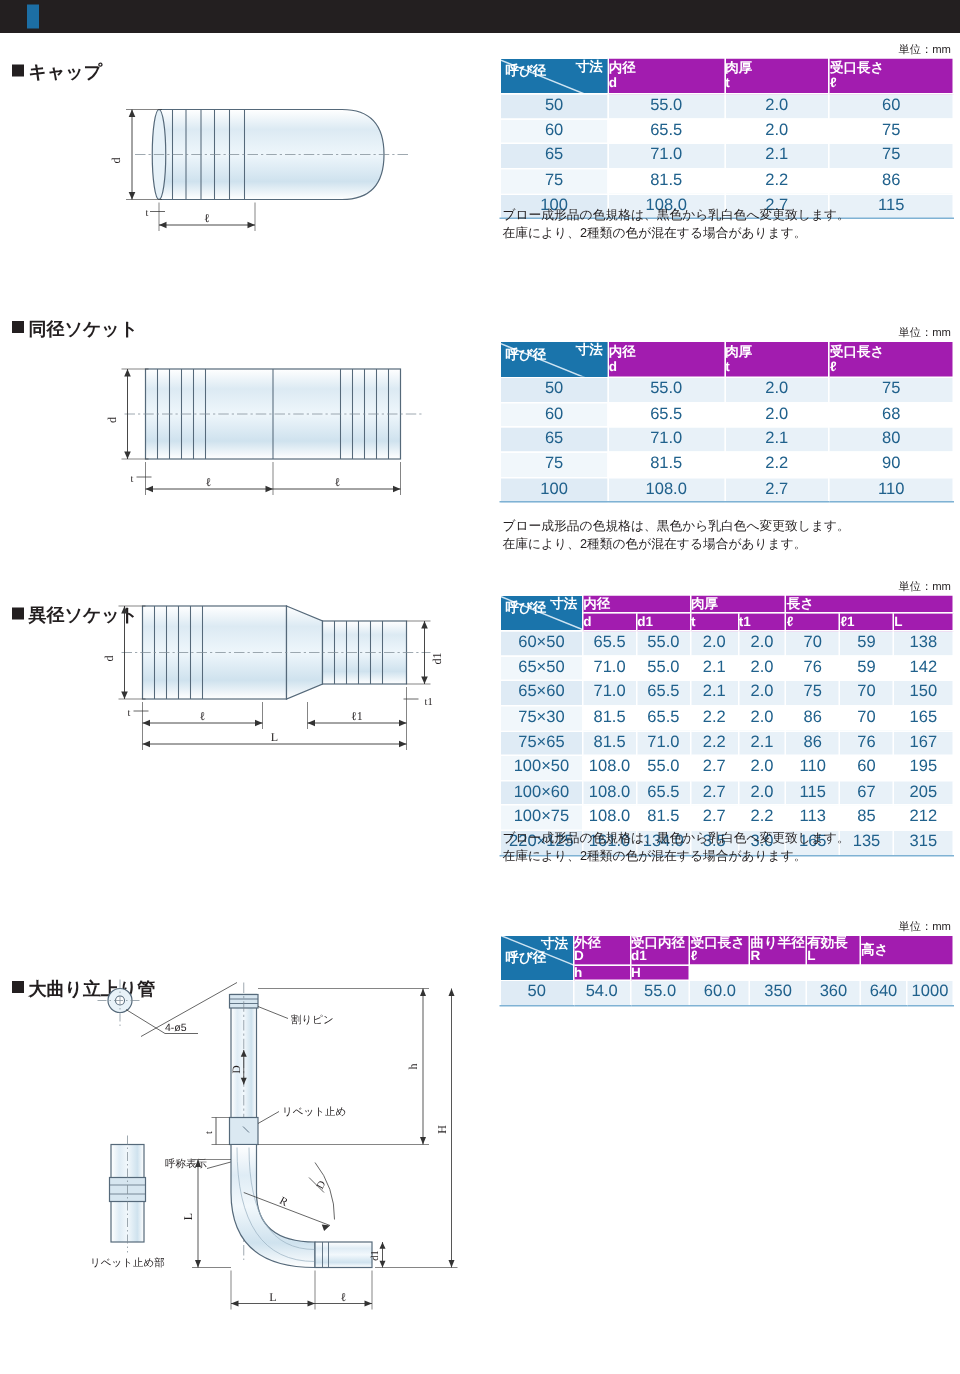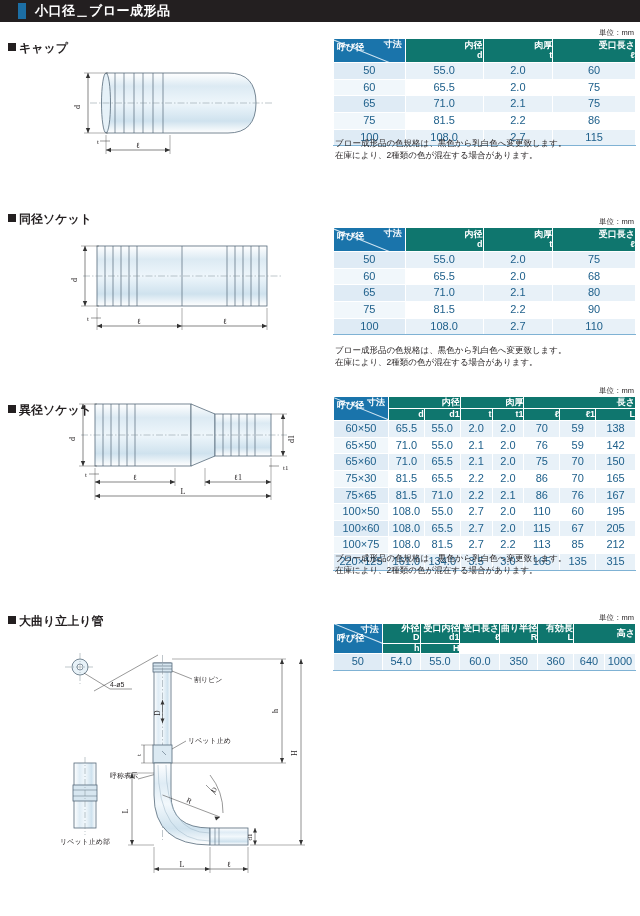"小口径＿ブロー成形品" div.ttl { html: <div>小口径＿ブロー成形品</div> -> none }
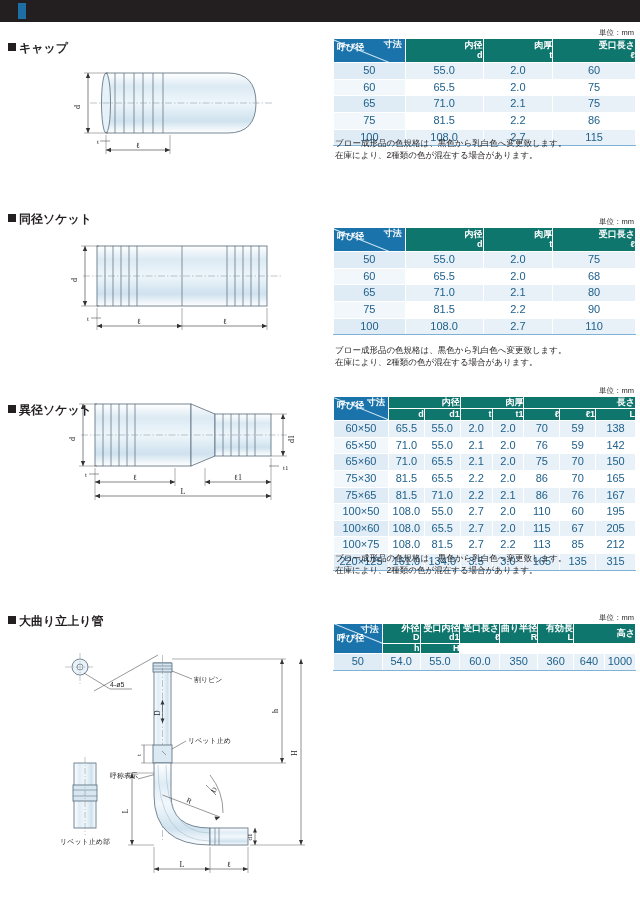"内径" table.spec th { background: #0f766e -> #a21caf; text-align: right -> left }
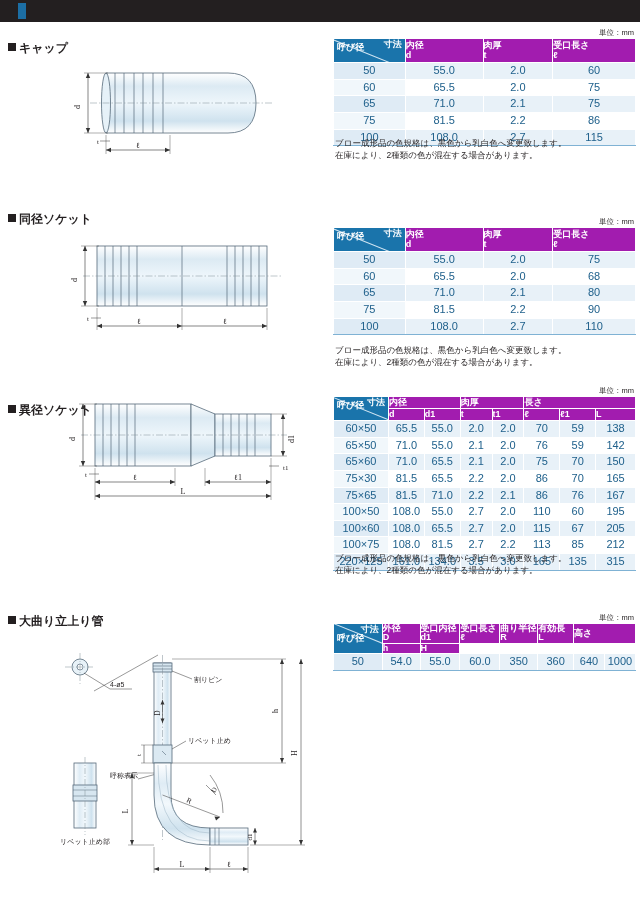"大曲り立上り管" div.sect-h { top: 613px -> 651px }
